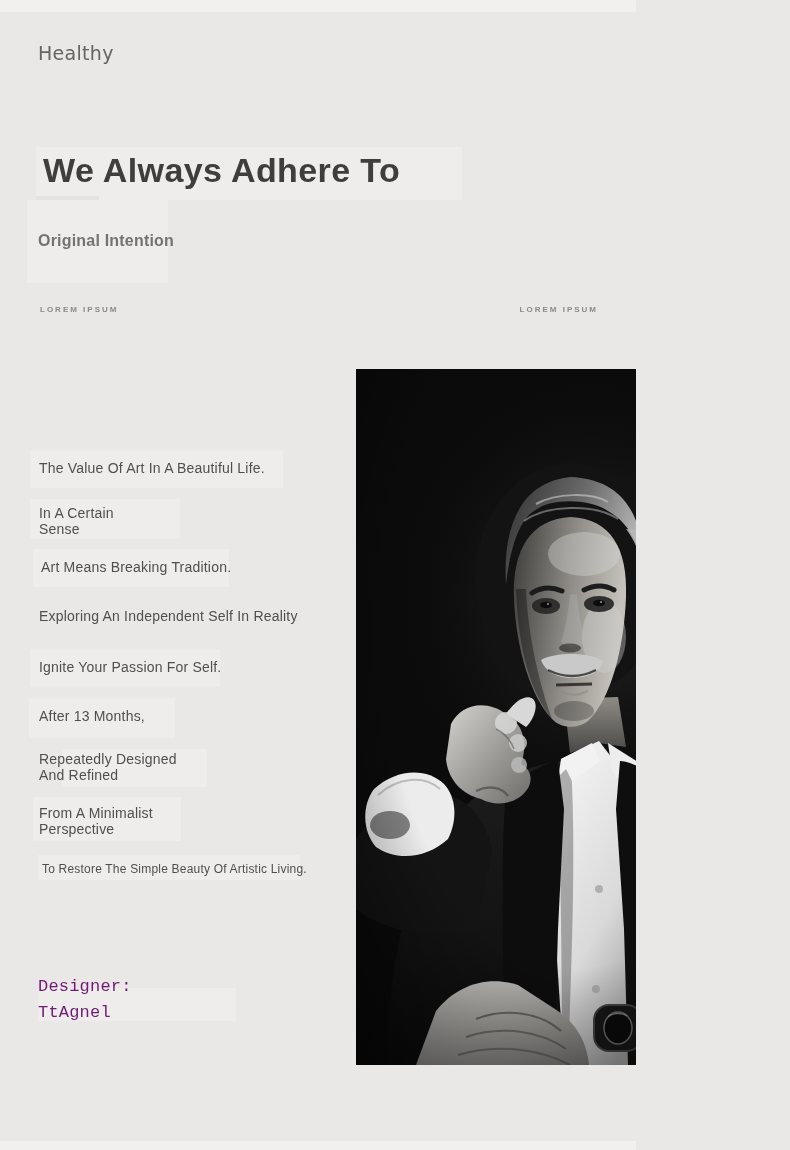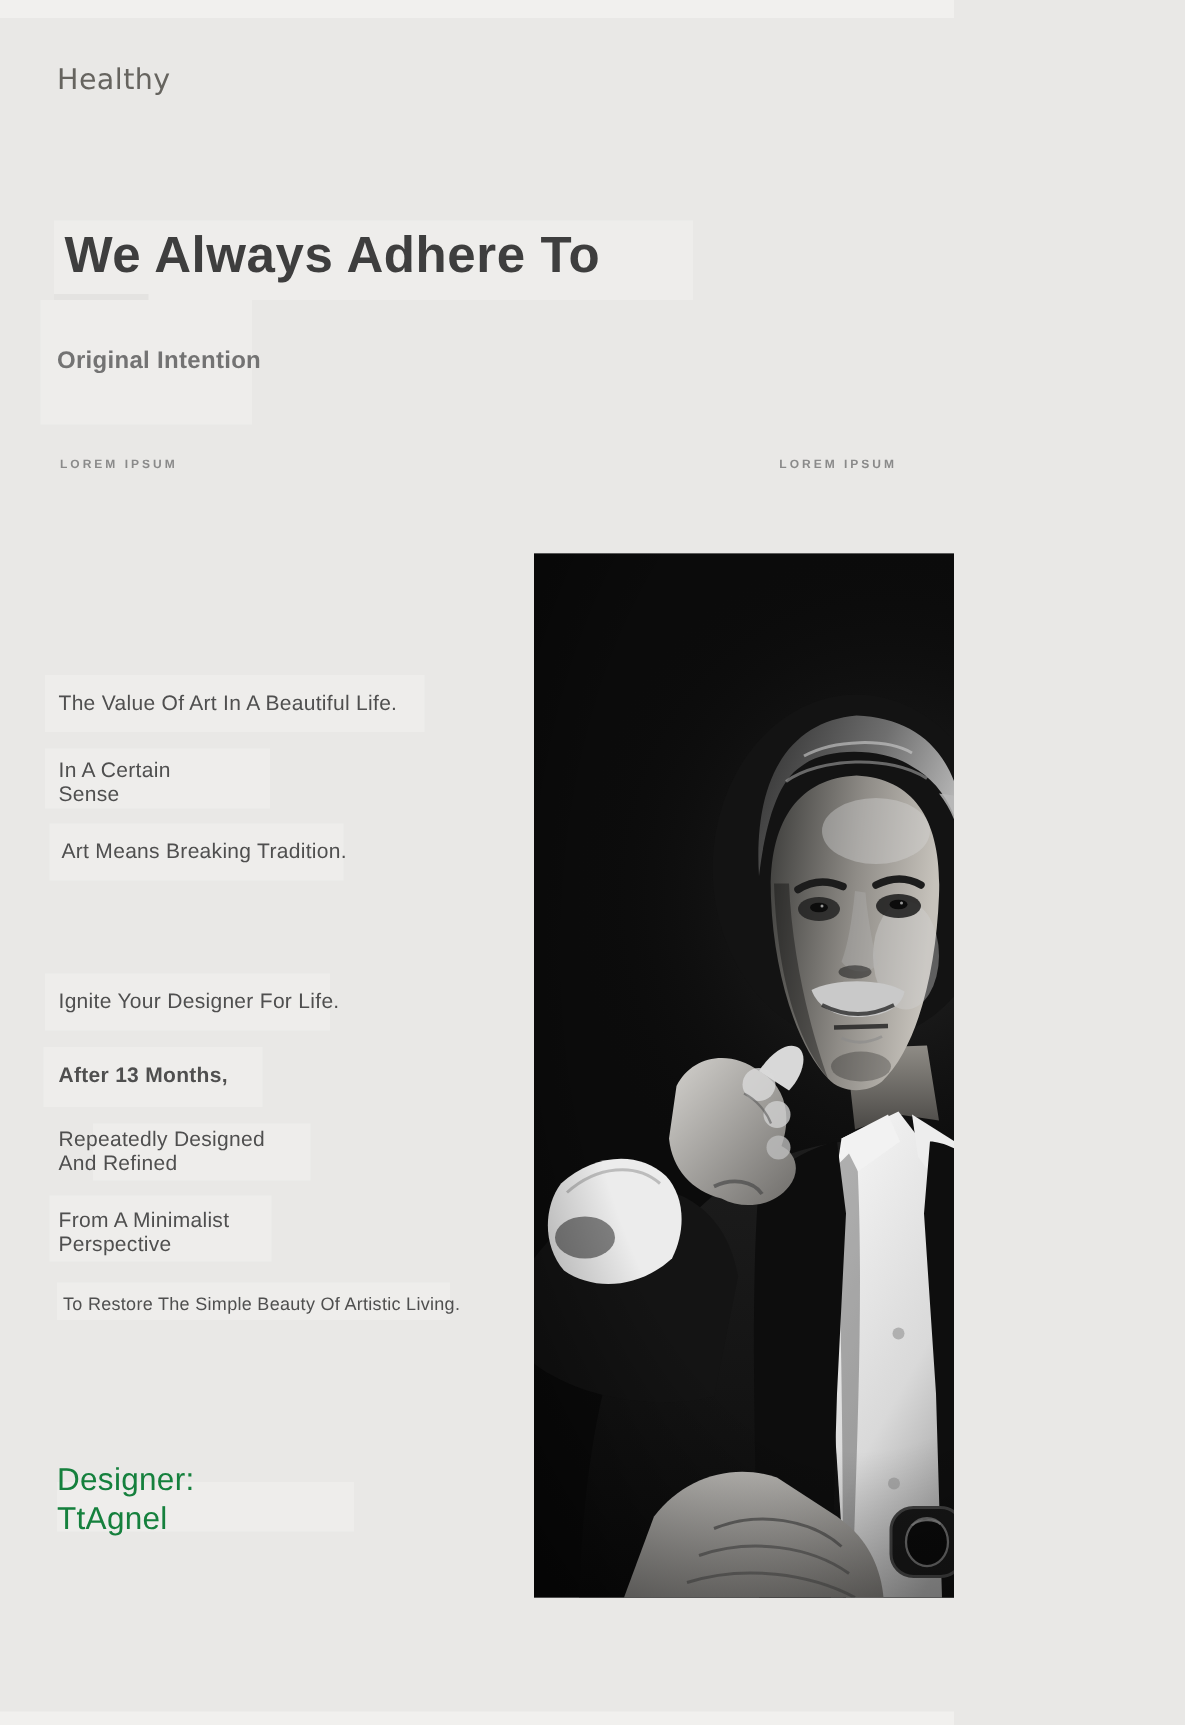"Exploring An Independent Self In" div.statement { html: none -> <div>Exploring An Independent Self In Reality</div> }
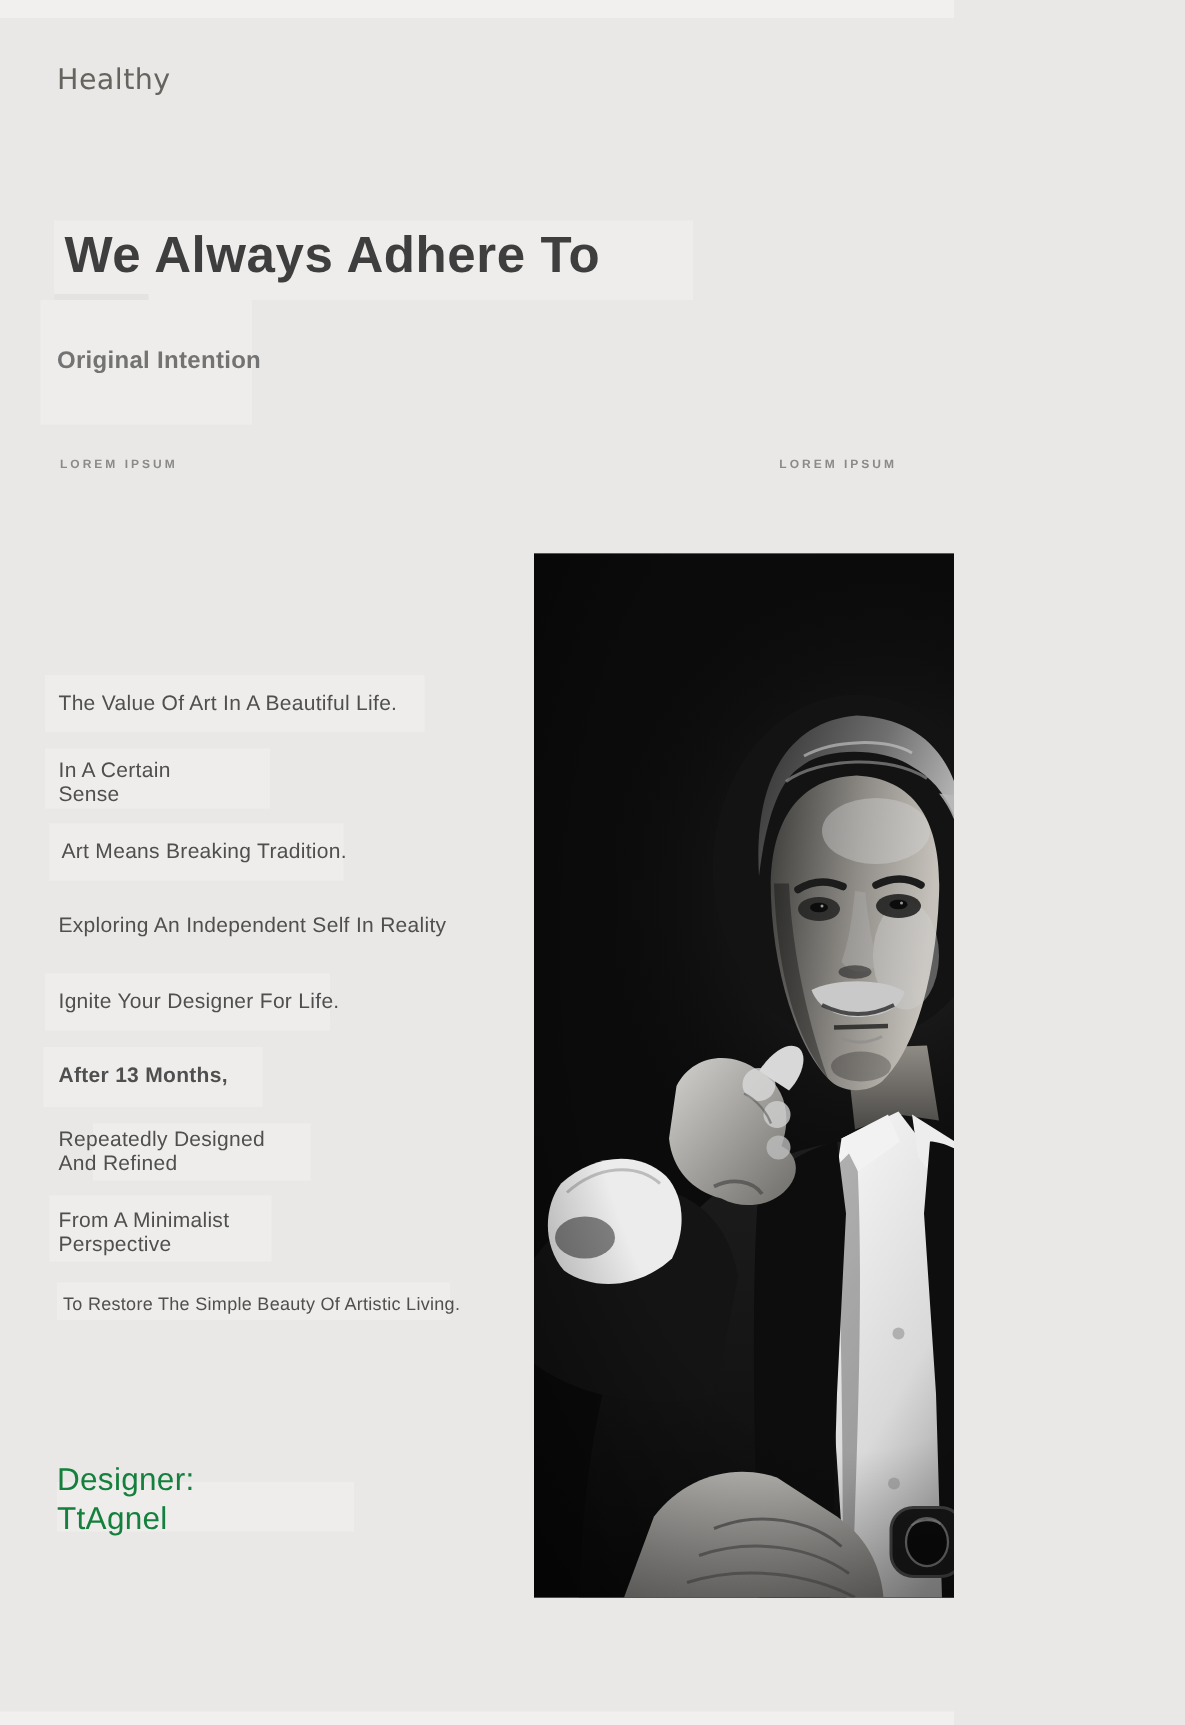"Ignite Your Designer For Life." div.statement { text: Designer For Life -> Passion For Self }
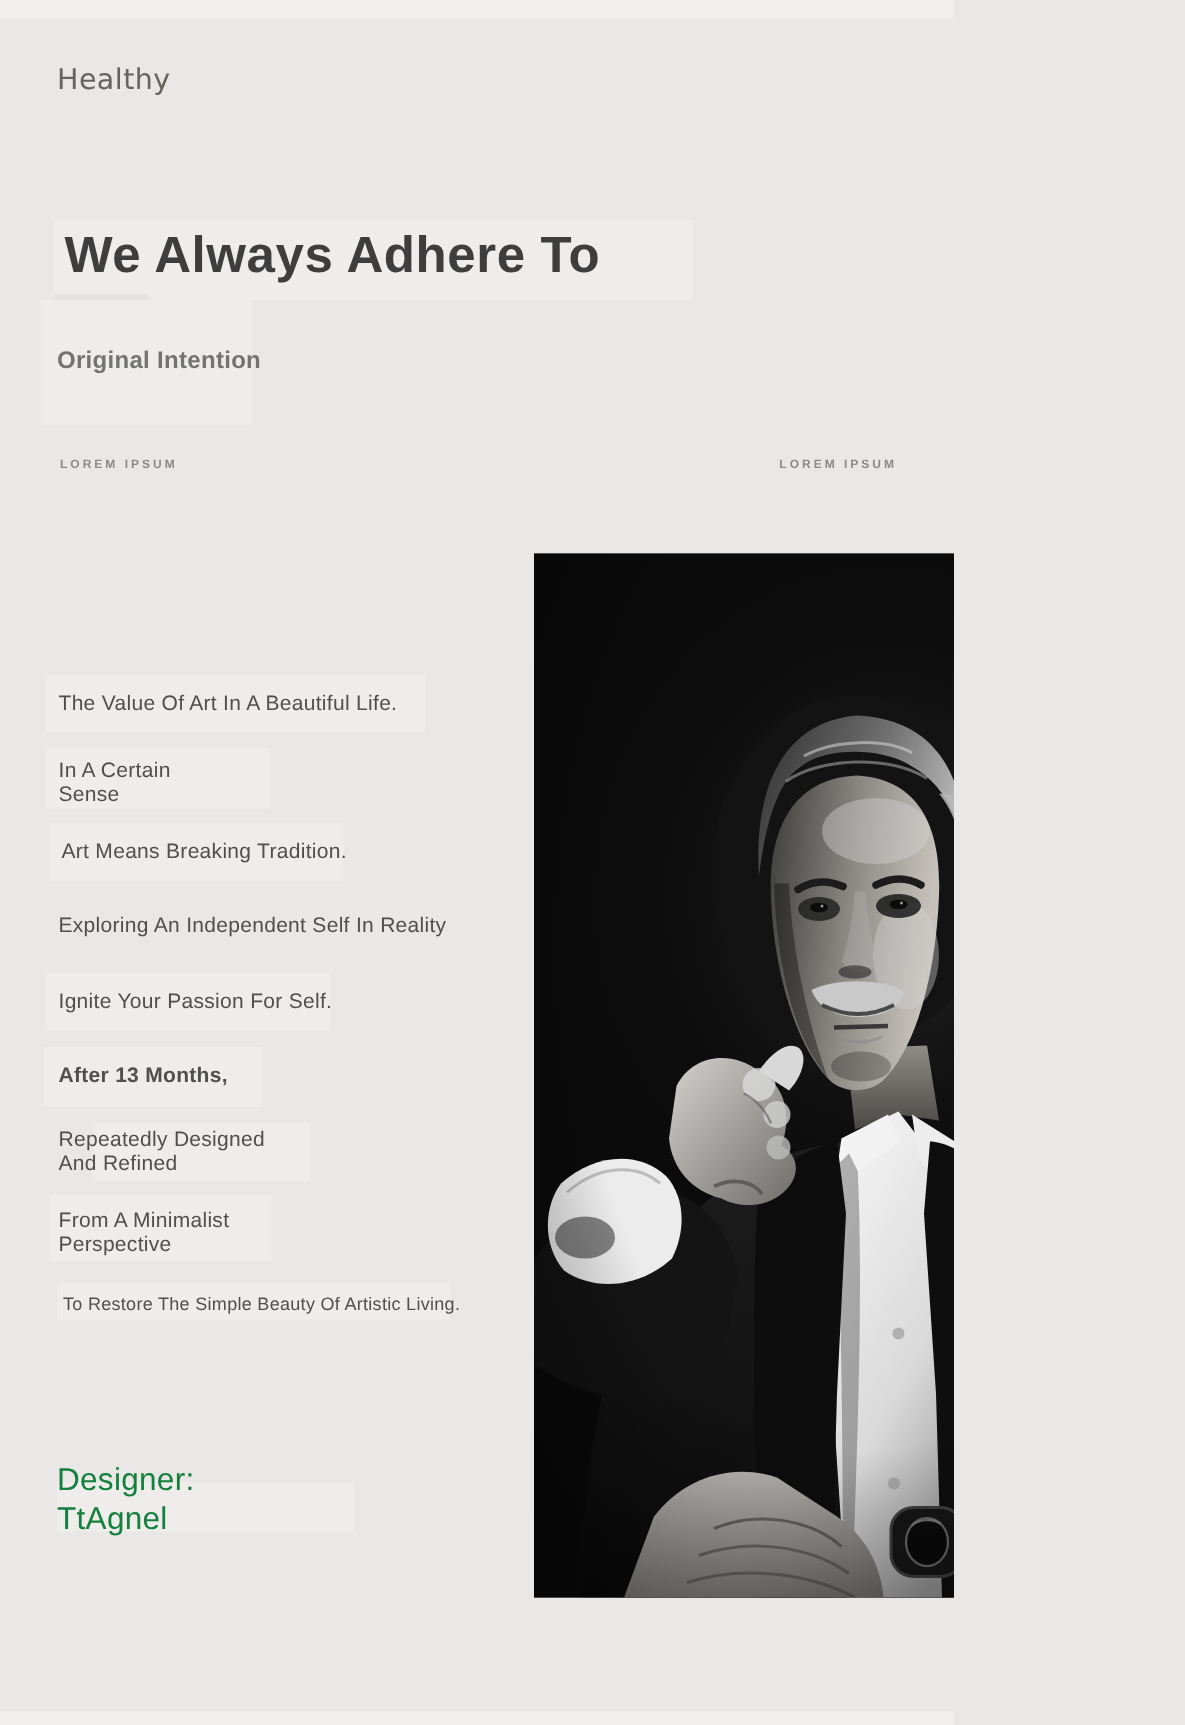"After 13 Months," .st6 { font-weight: bold -> none }
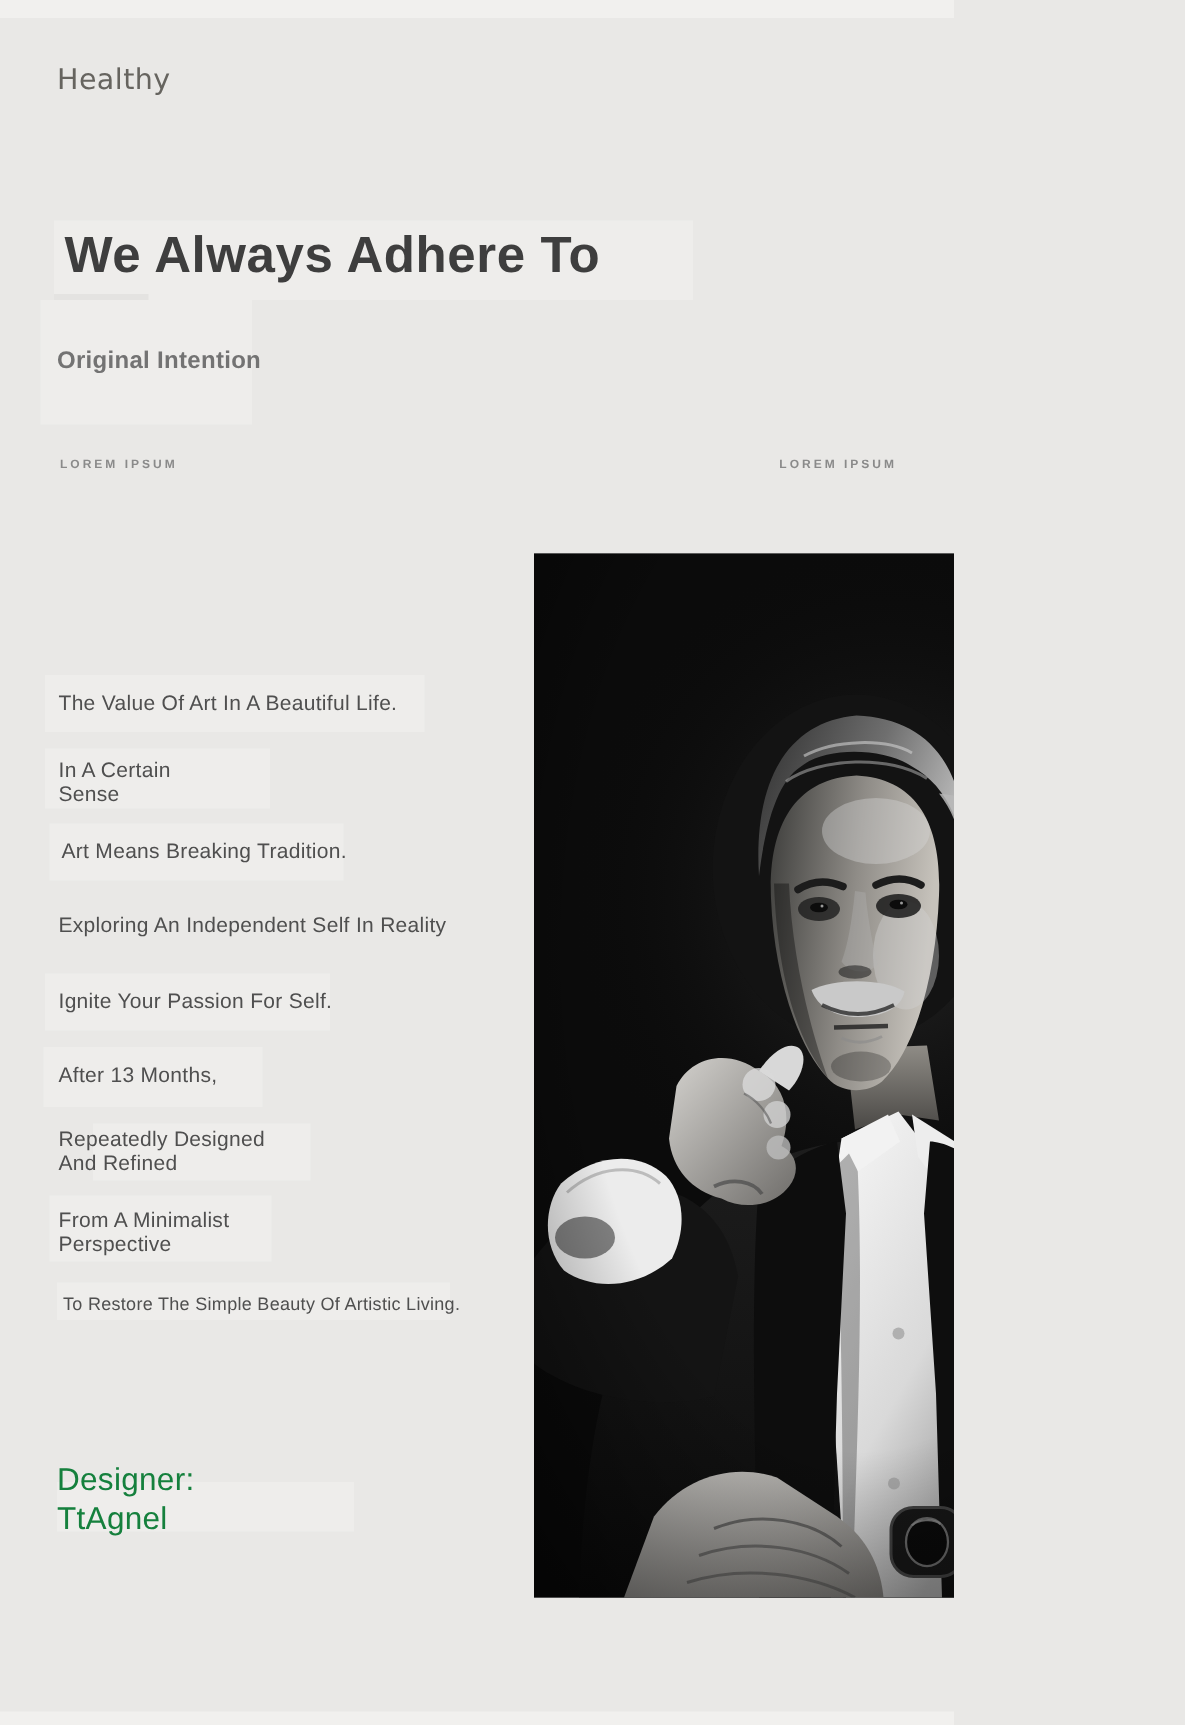"Designer:" .designer { color: #15803d -> #701a75; font-family: none -> Liberation Mono, monospace; font-size: 21px -> 17px }
